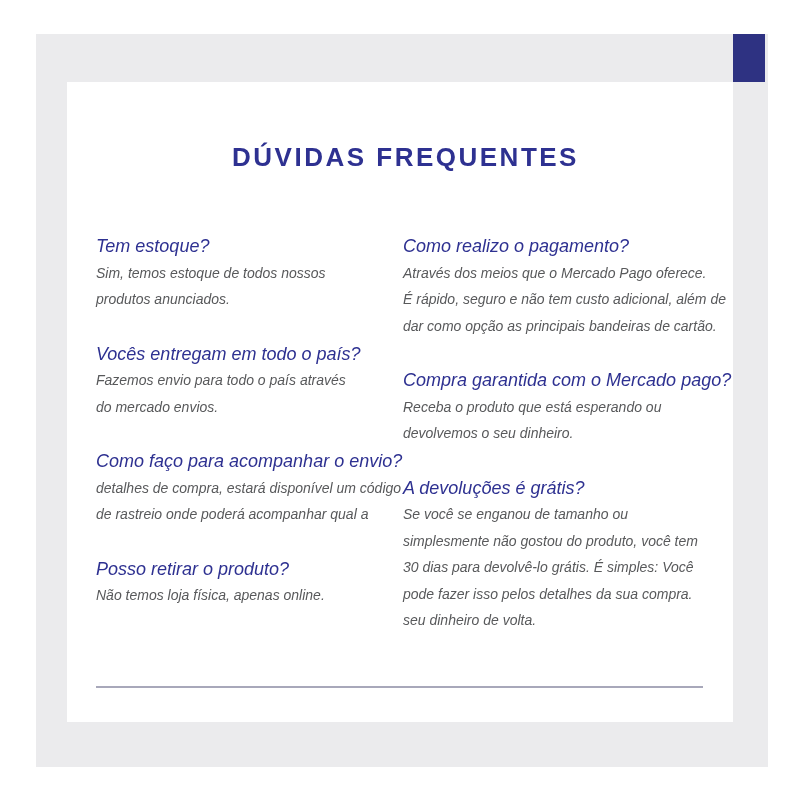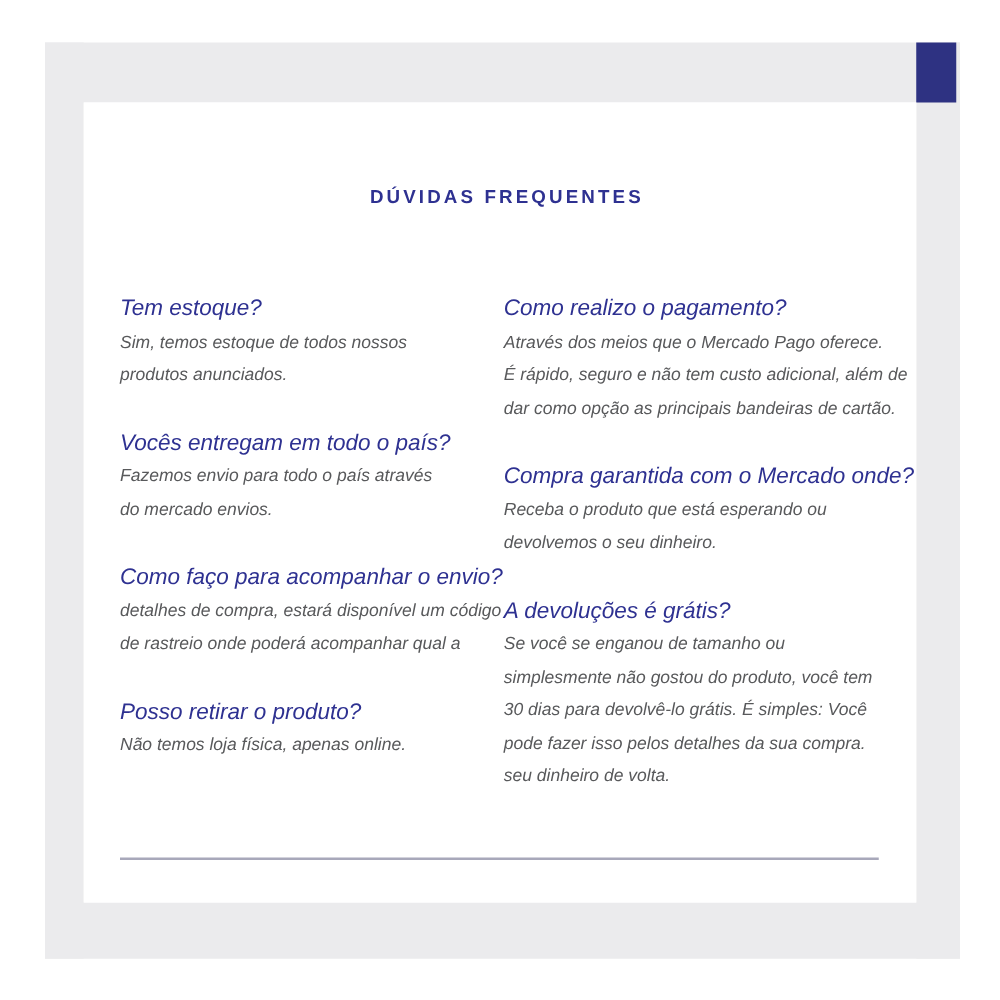"DÚVIDAS FREQUENTES" #page-title { font-size: 15px -> 26px }
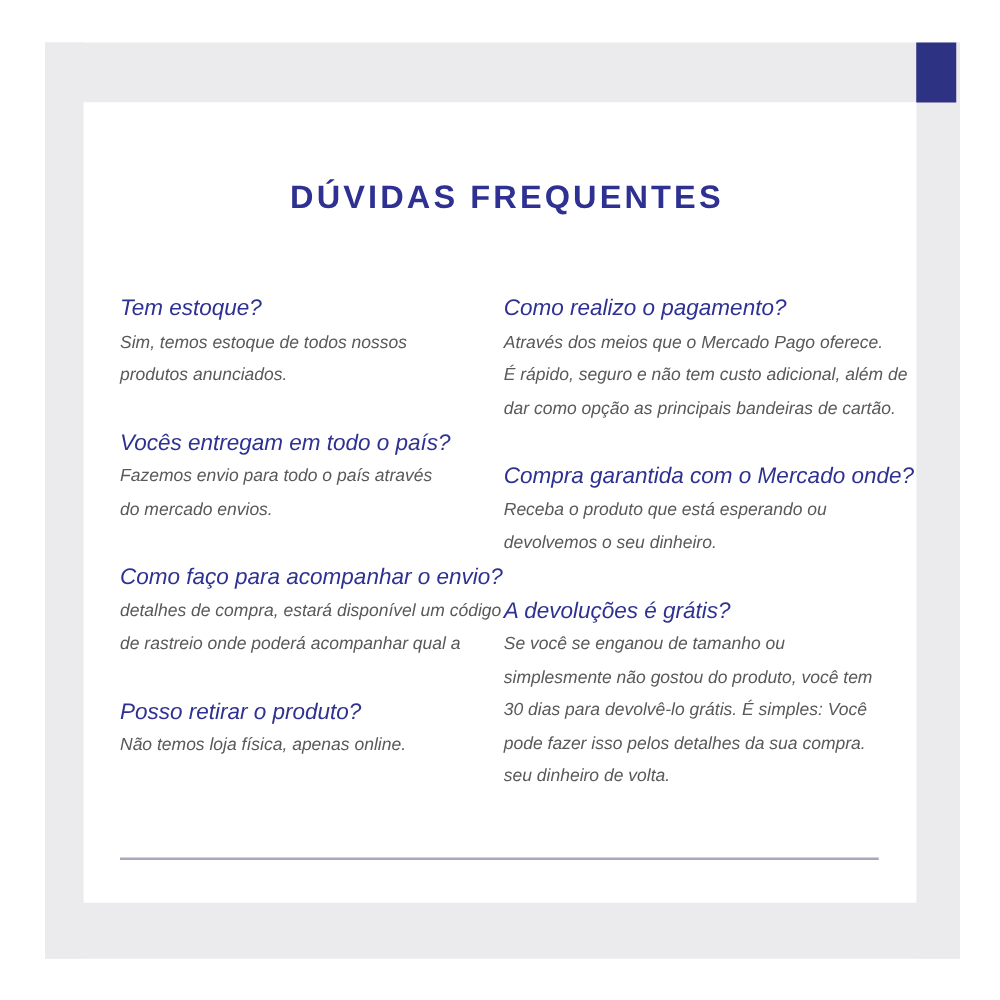"Compra garantida com o Mercado" div.faq-question { text: onde -> pago }
